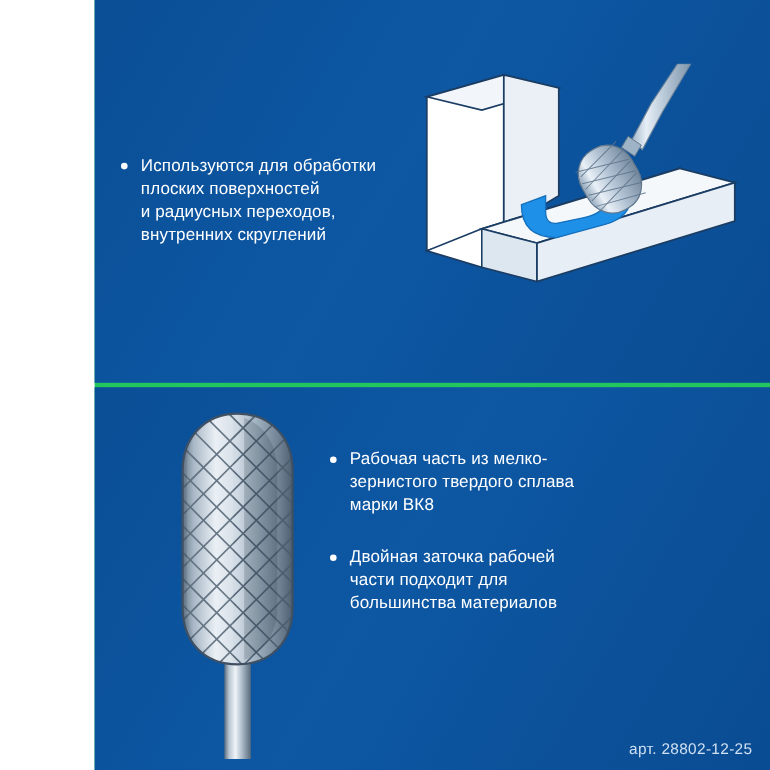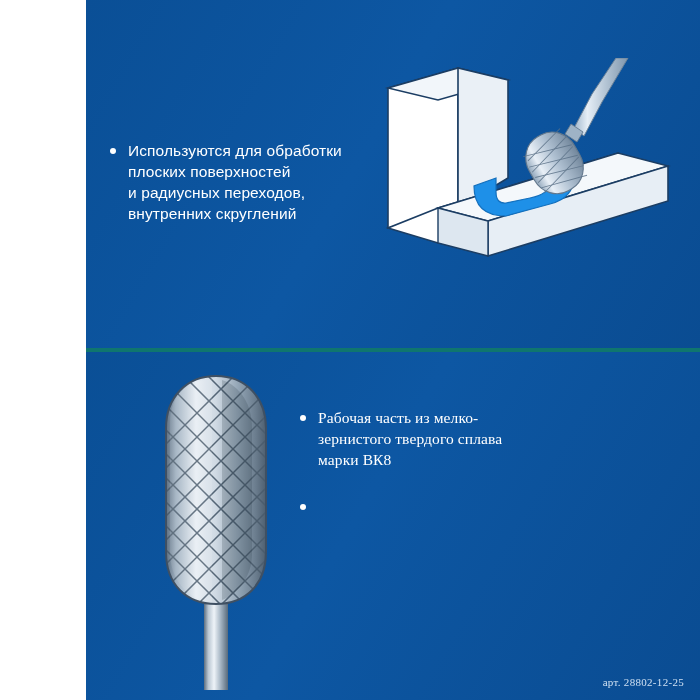"Используются для обработки" .page { background: #0f766e -> #22c55e }
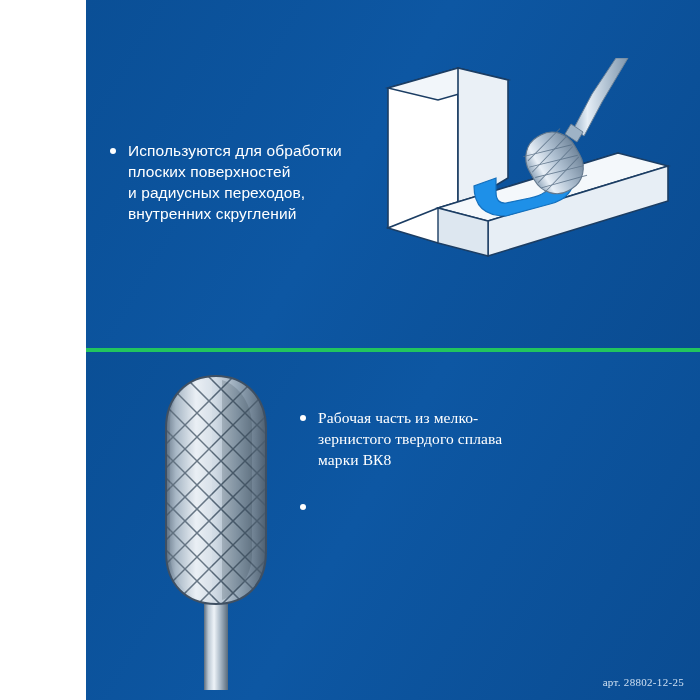"Рабочая часть из мелко-" .panel-bottom { font-family: Liberation Serif, serif -> none }
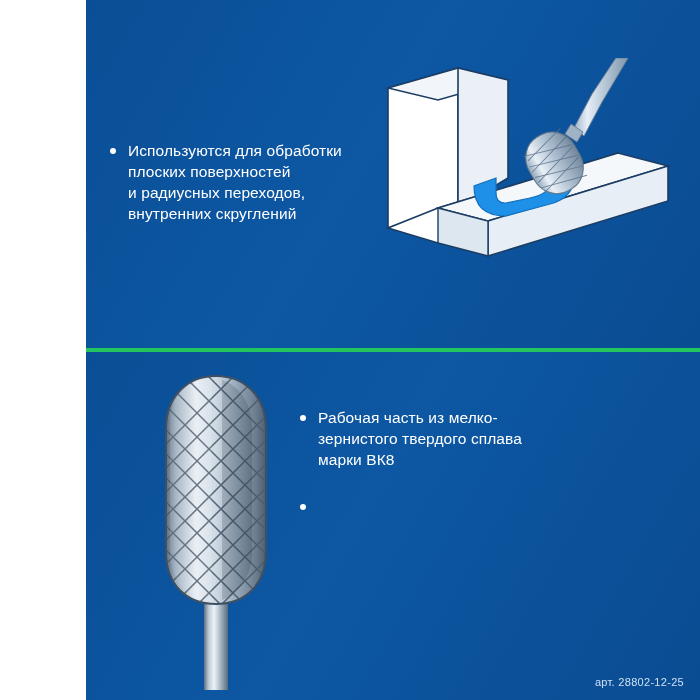"Двойная заточка рабочей" div.bullet-text { html: none -> <div>Двойная заточка рабочей части подходит для большинства материалов</div> }
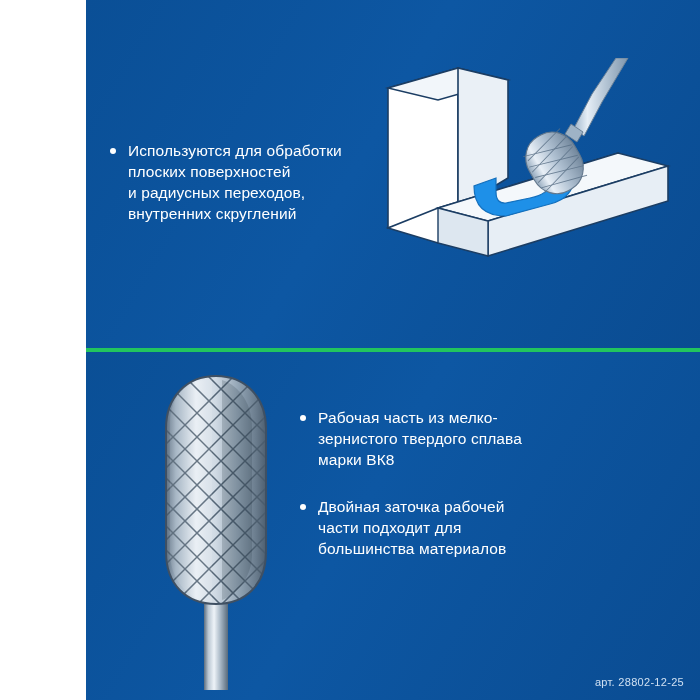"арт. 28802-12-25" .article-code { font-size: 11px -> 14px }
